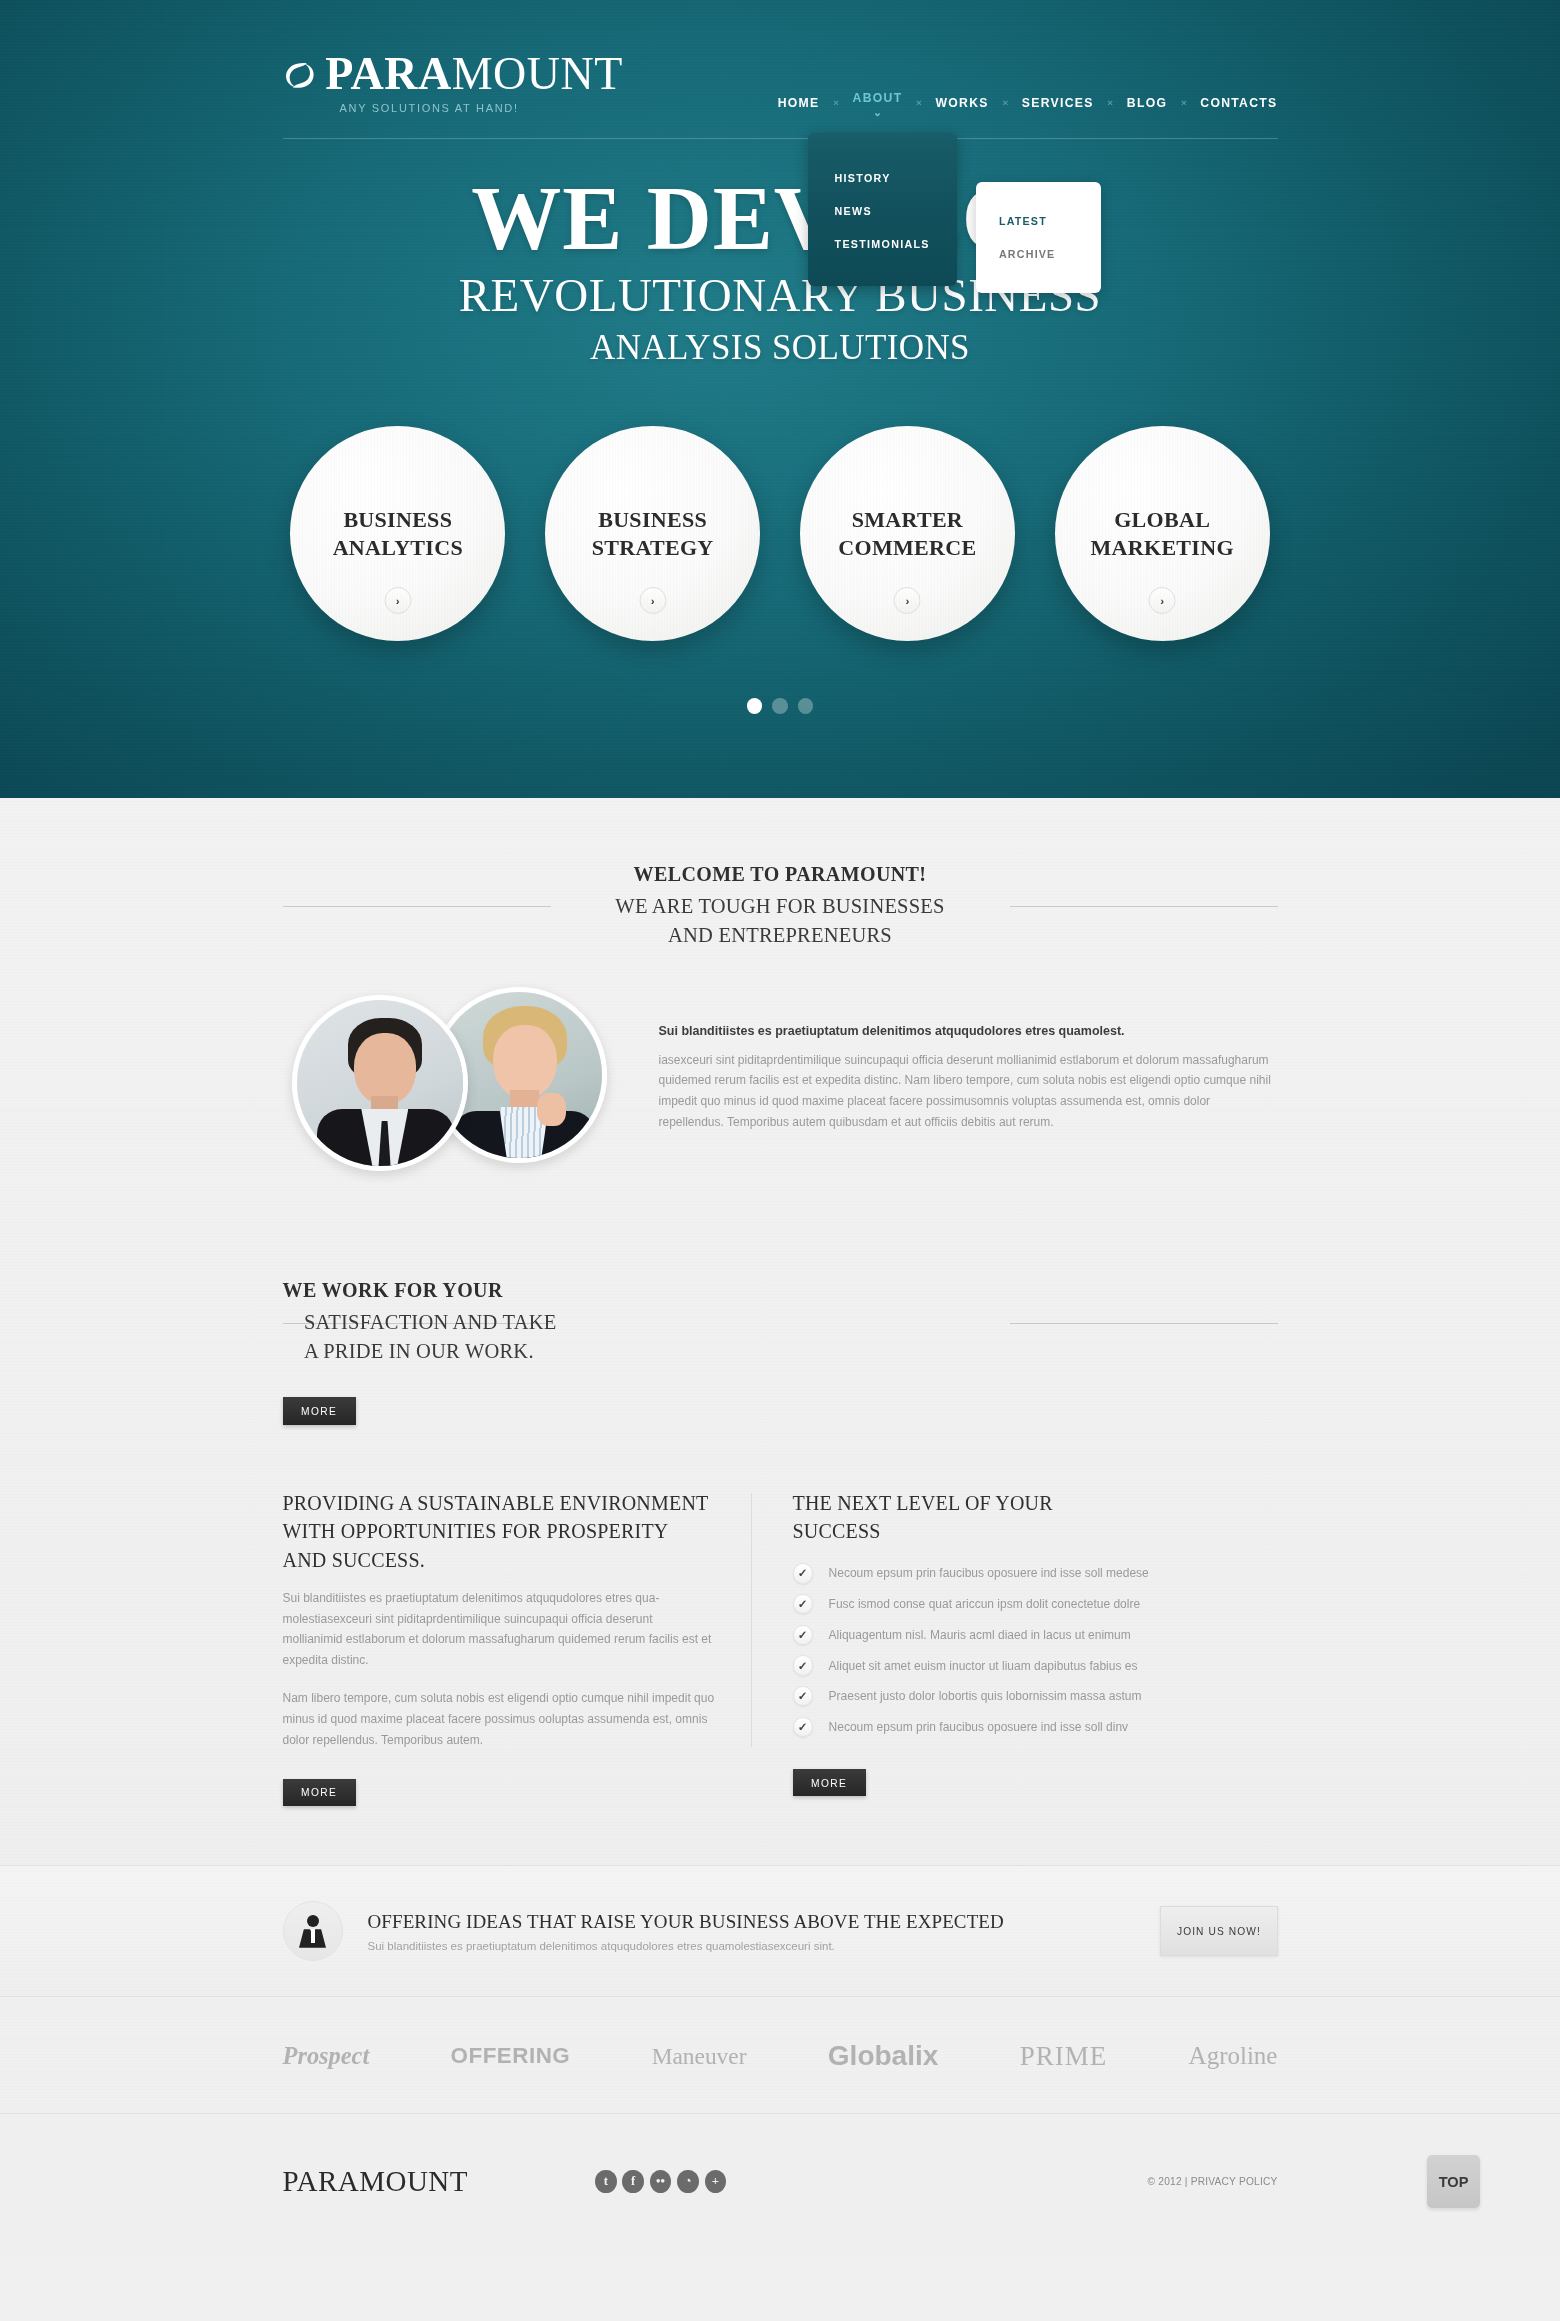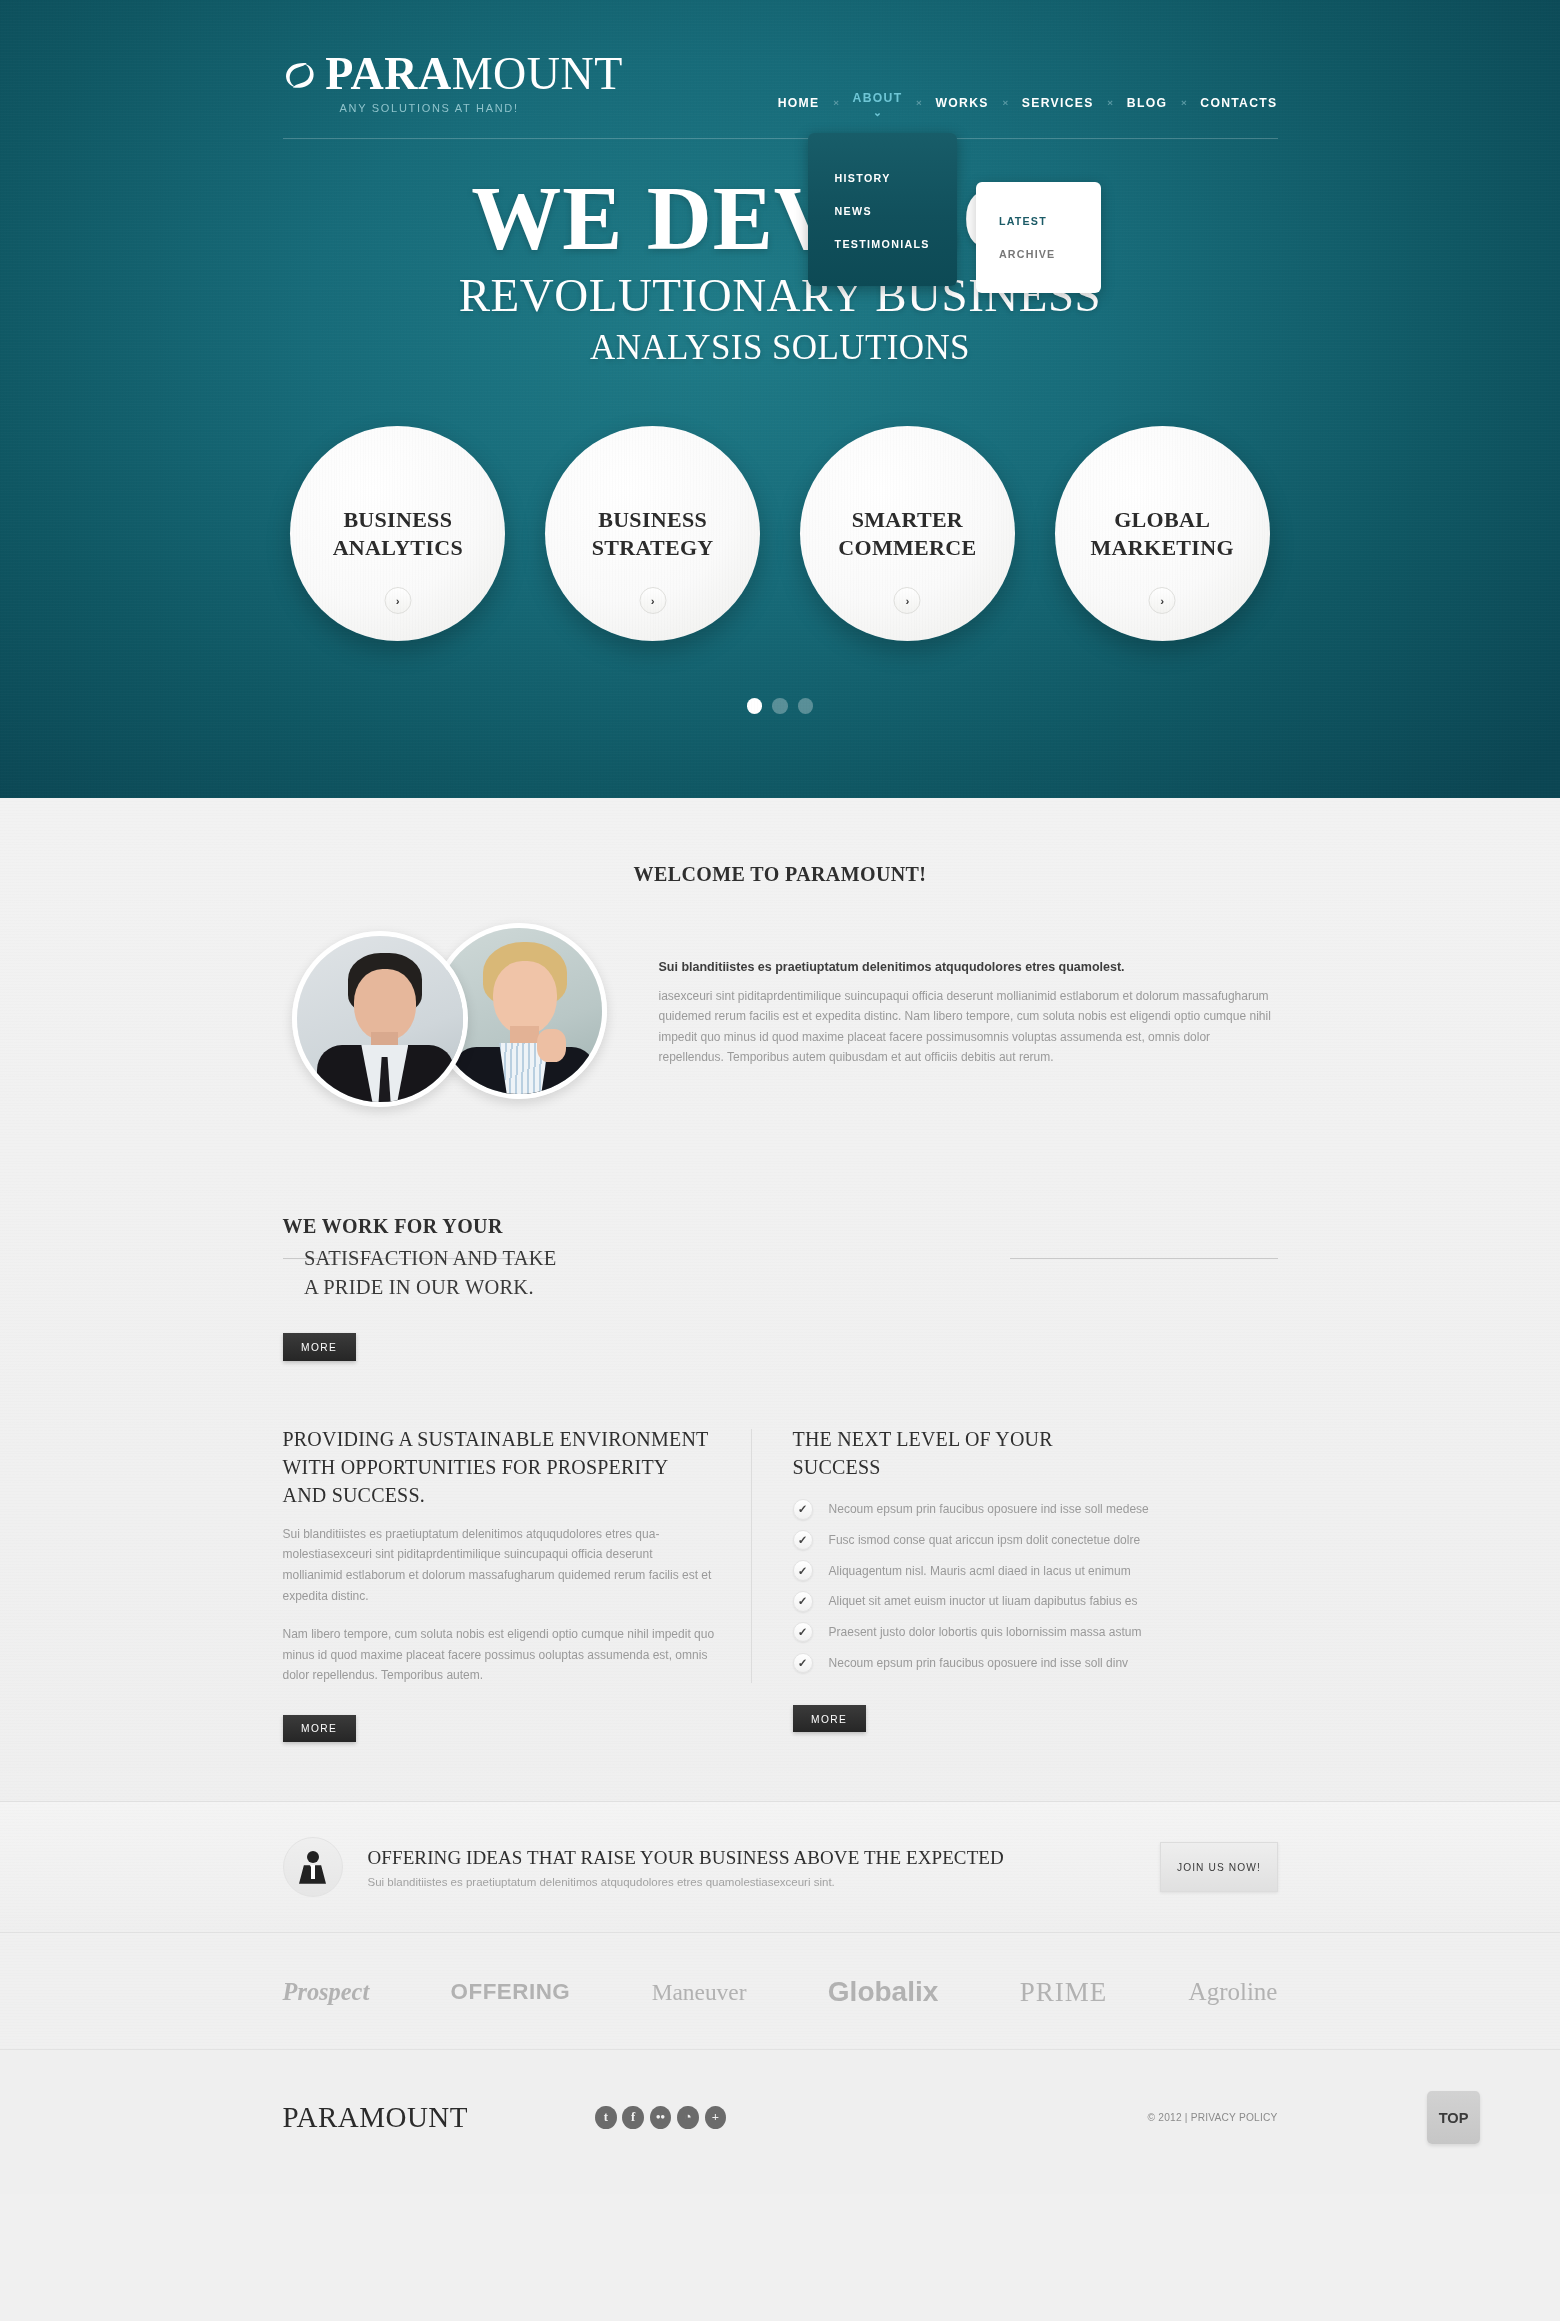"WE ARE TOUGH FOR BUSINESSES" div.sec-h2-wrap { html: none -> <div> <span></span> <span></span> <span> <span>WE ARE TOUGH FOR BUSINESSES</span><br> <span>AND ENTREPRENEURS</span> </span> </div> }
